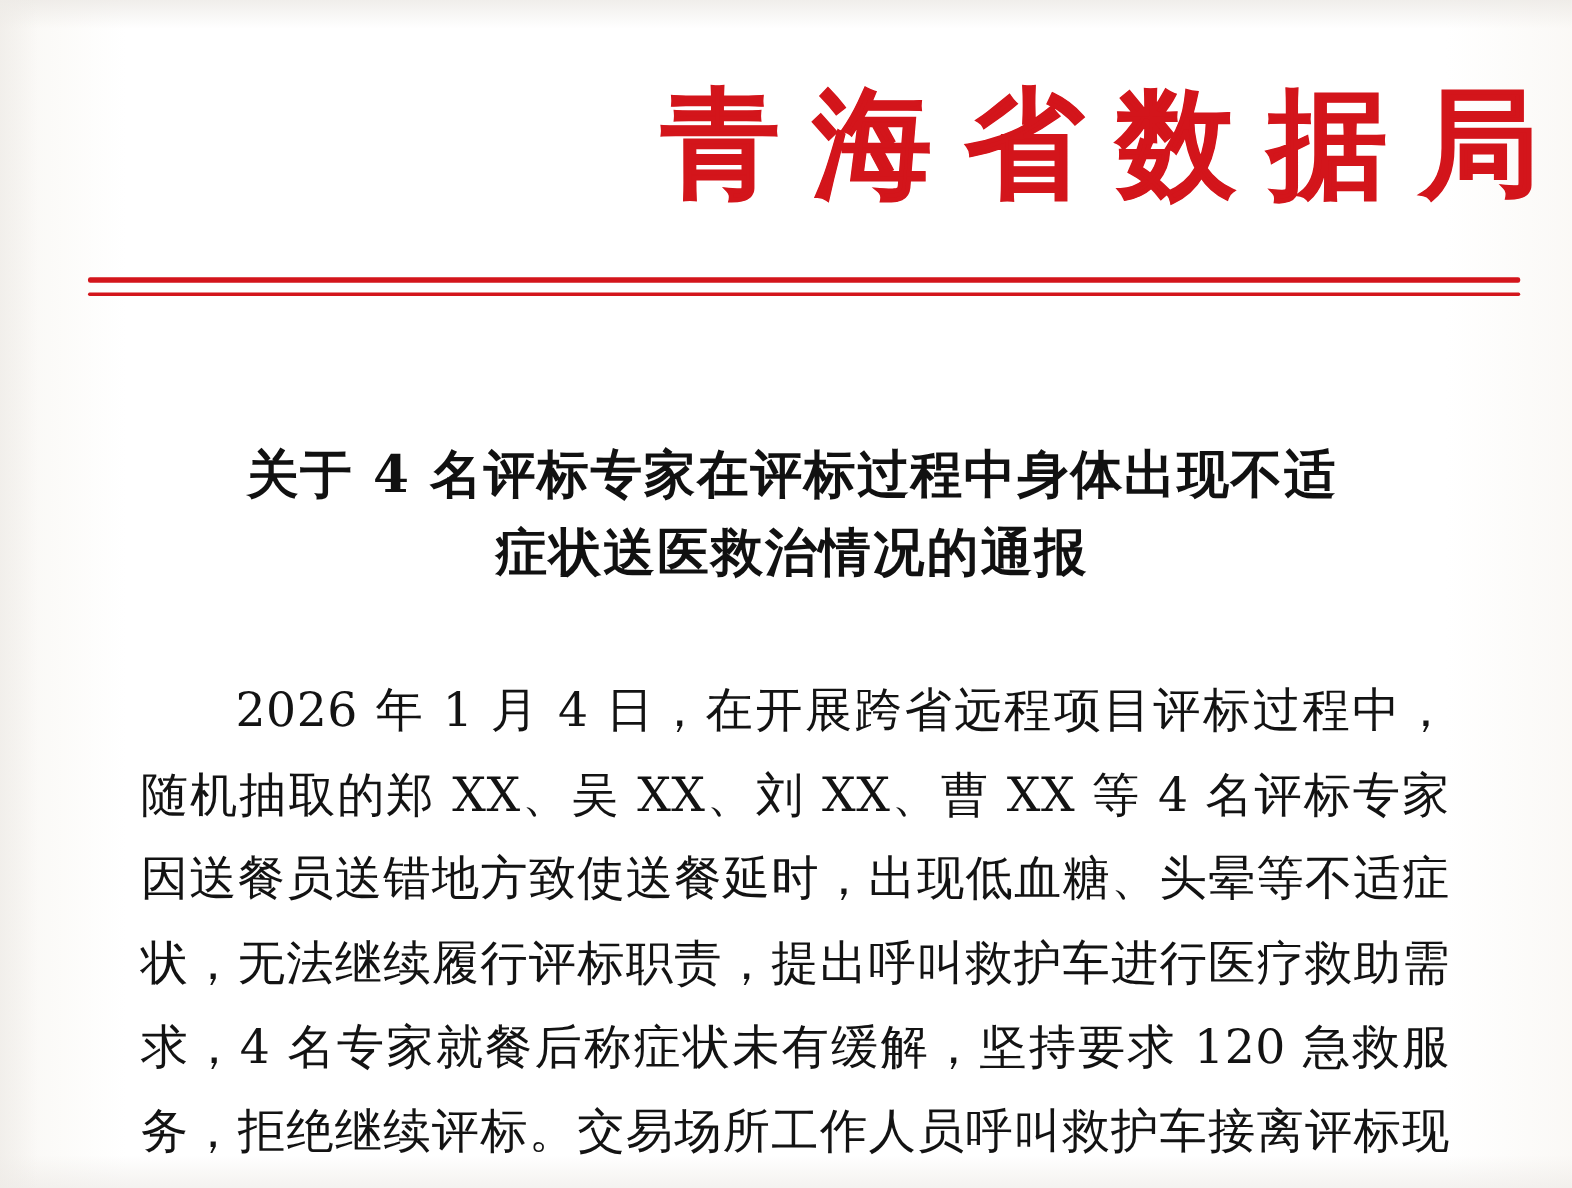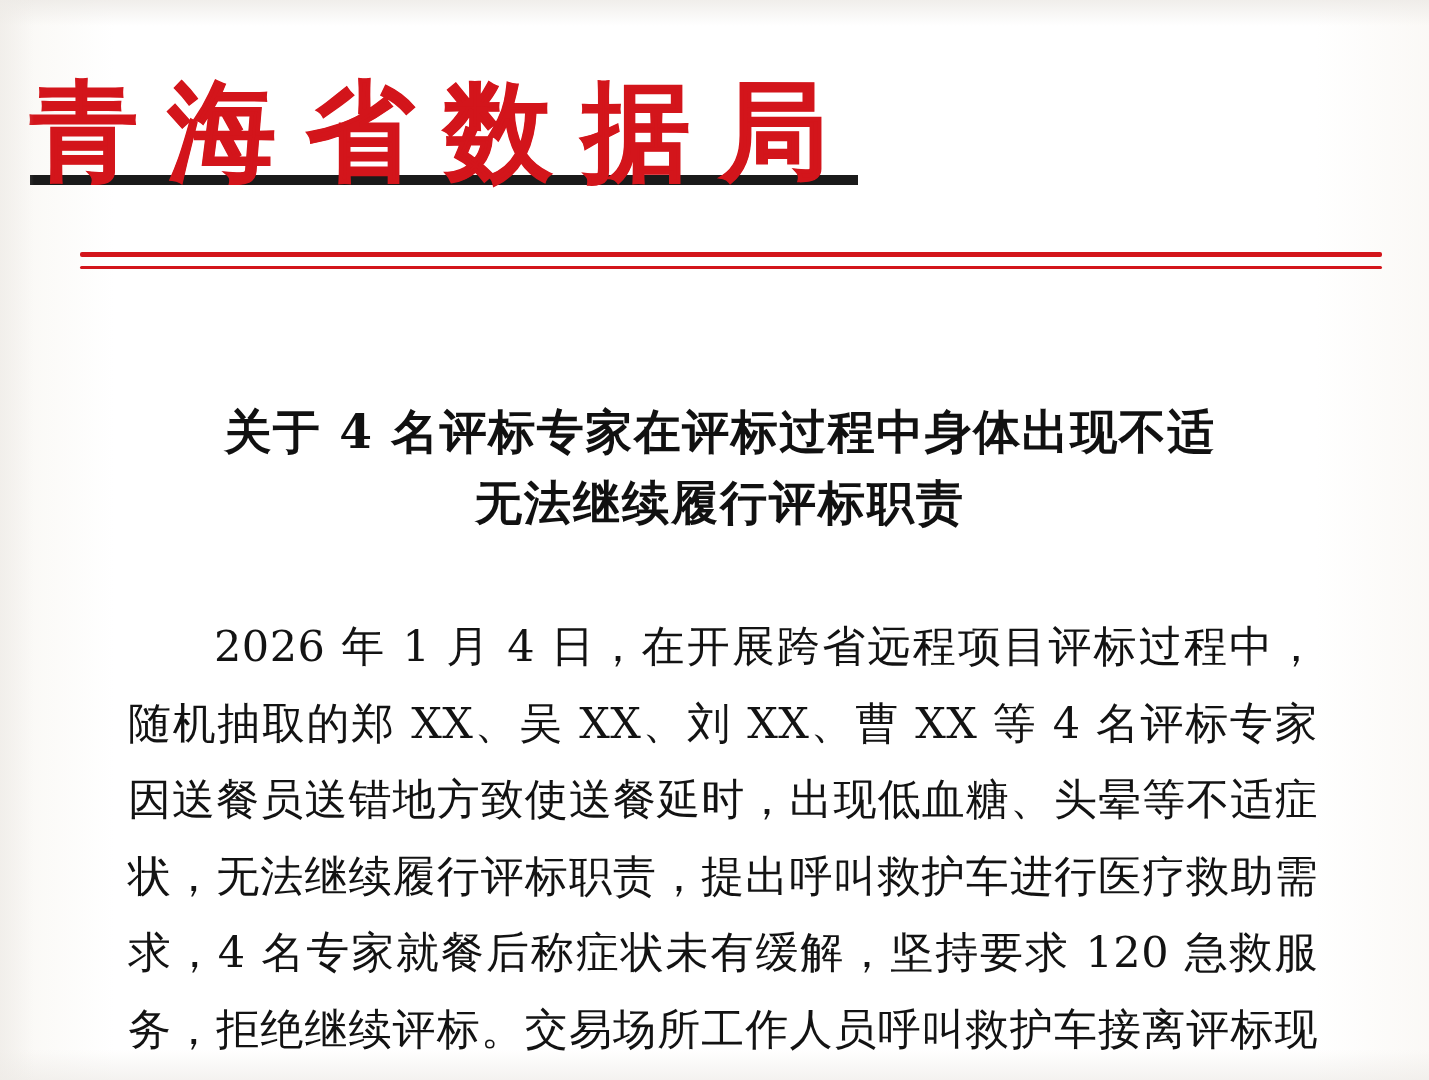"青海省数据局" .letterhead { text-align: left -> right; text-decoration: underline -> none }
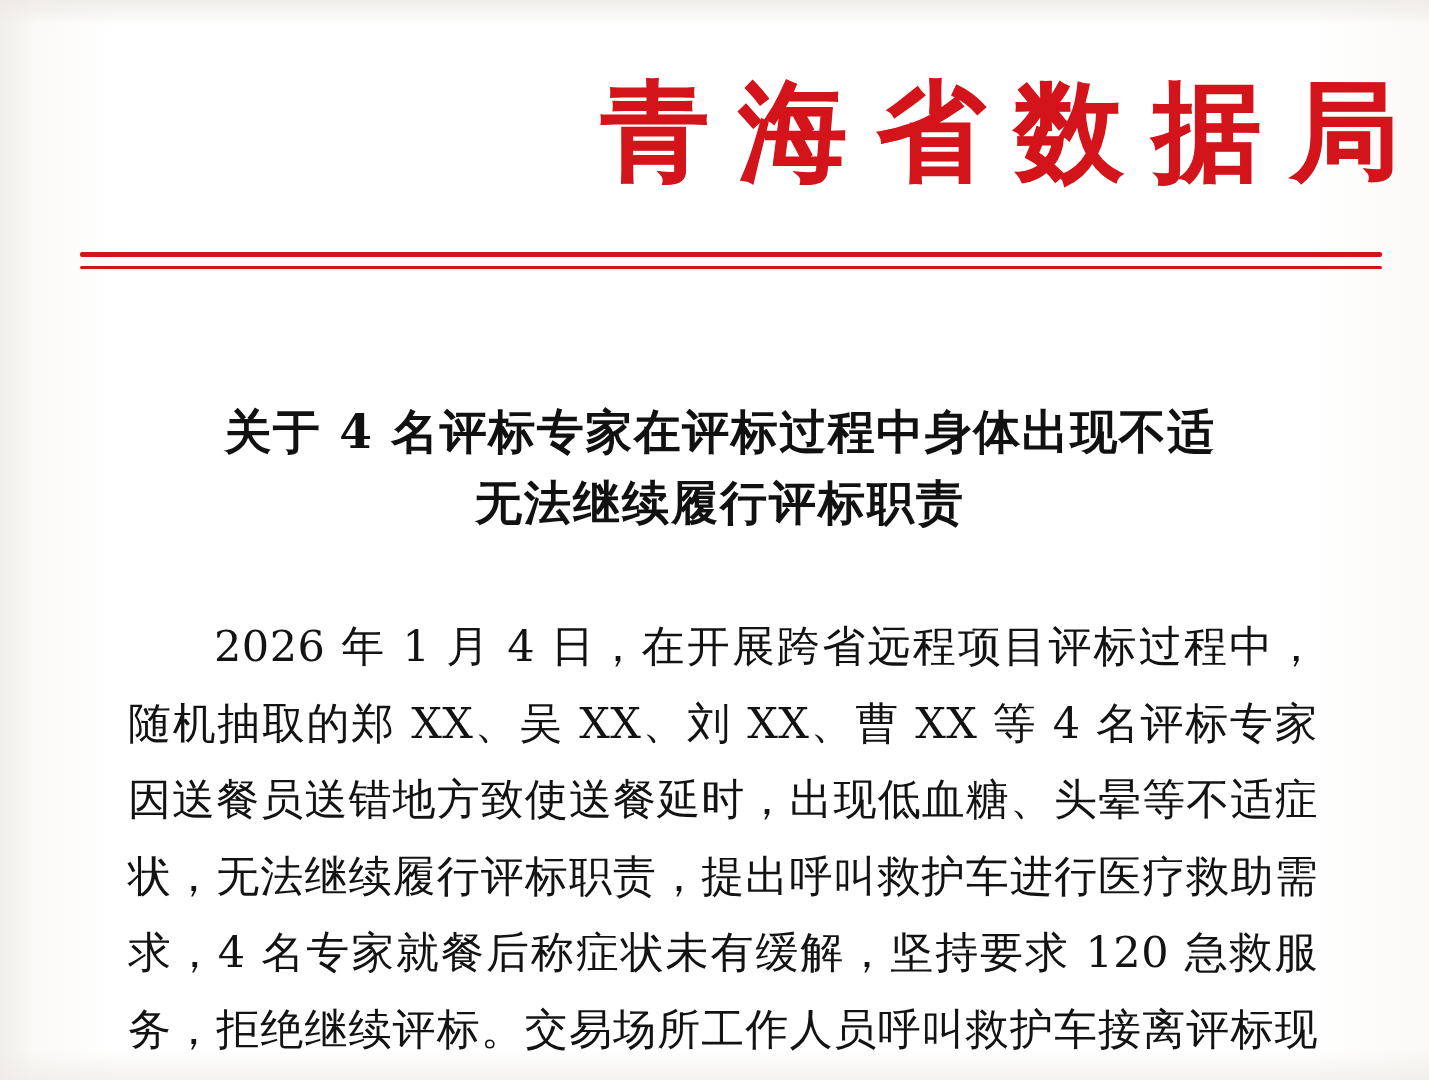"无法继续履行评标职责" span.line { text: 无法继续履行评标职责 -> 症状送医救治情况的通报 }
